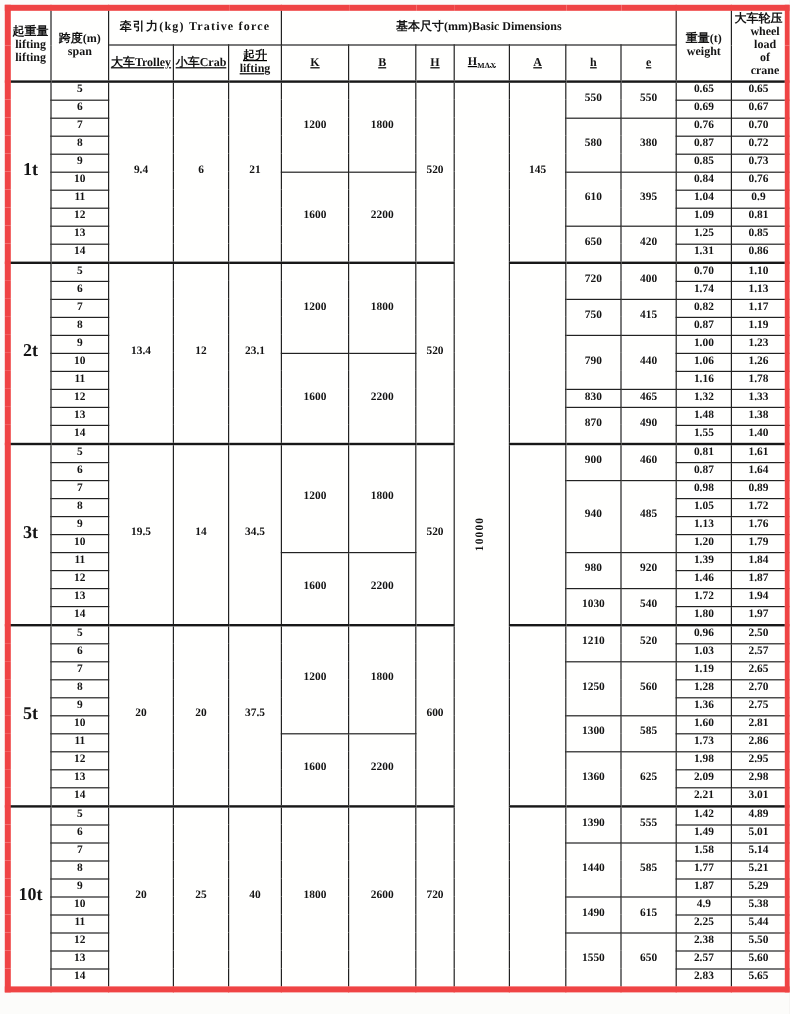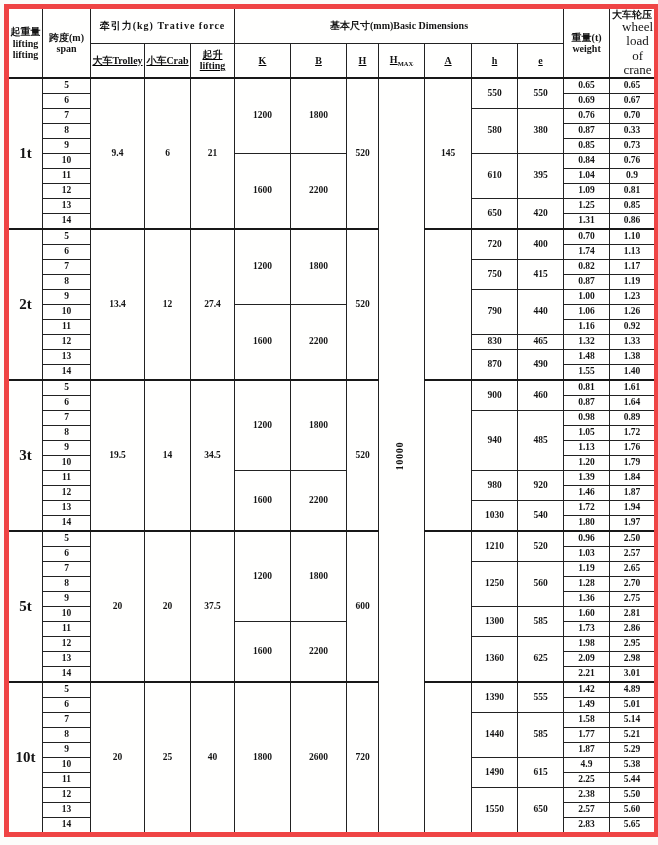"wheel load" .small { font-size: 13px -> 10px; font-weight: normal -> bold }
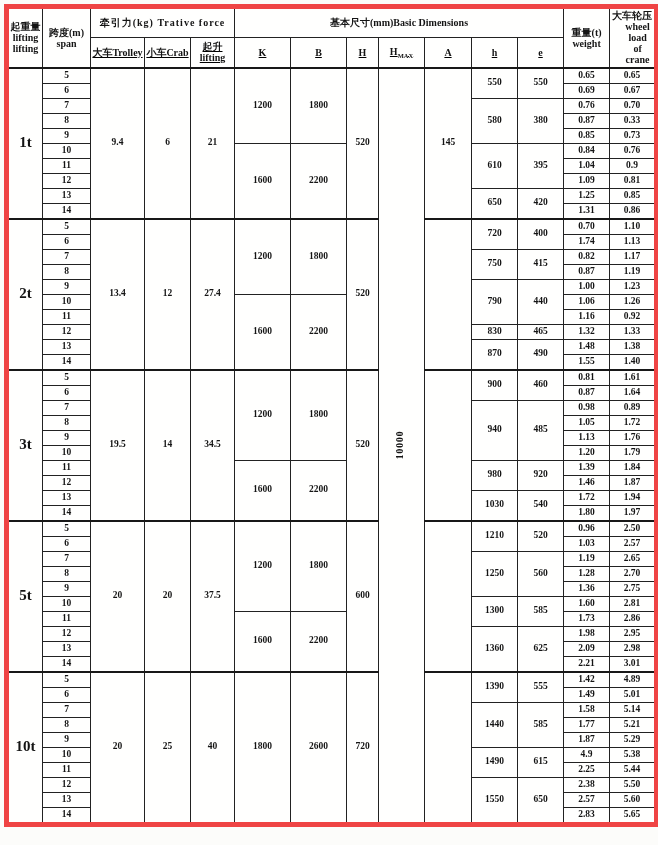"0.33" td { text: 0.33 -> 0.72 }
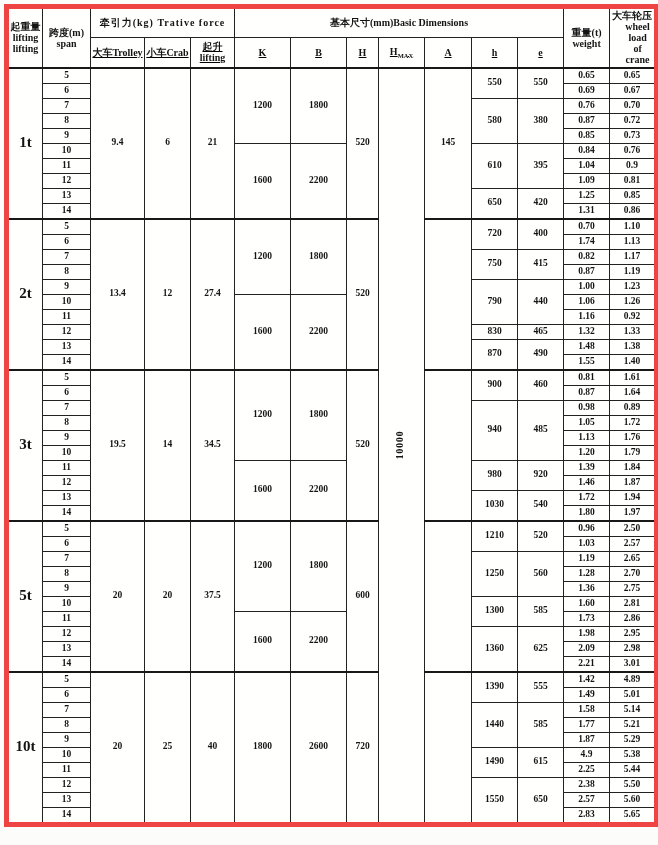"27.4" td { text: 27.4 -> 23.1 }
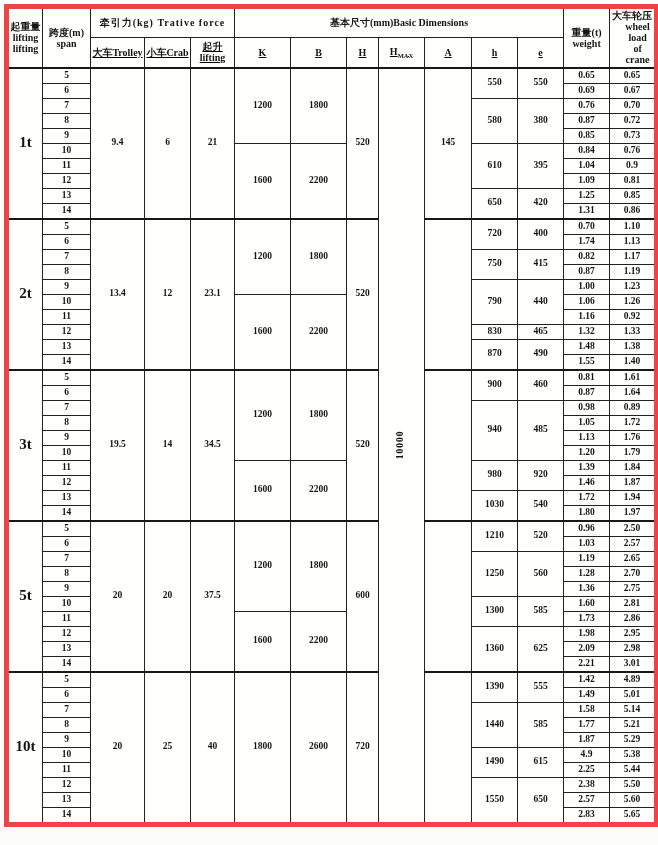"0.92" td { text: 0.92 -> 1.78 }
